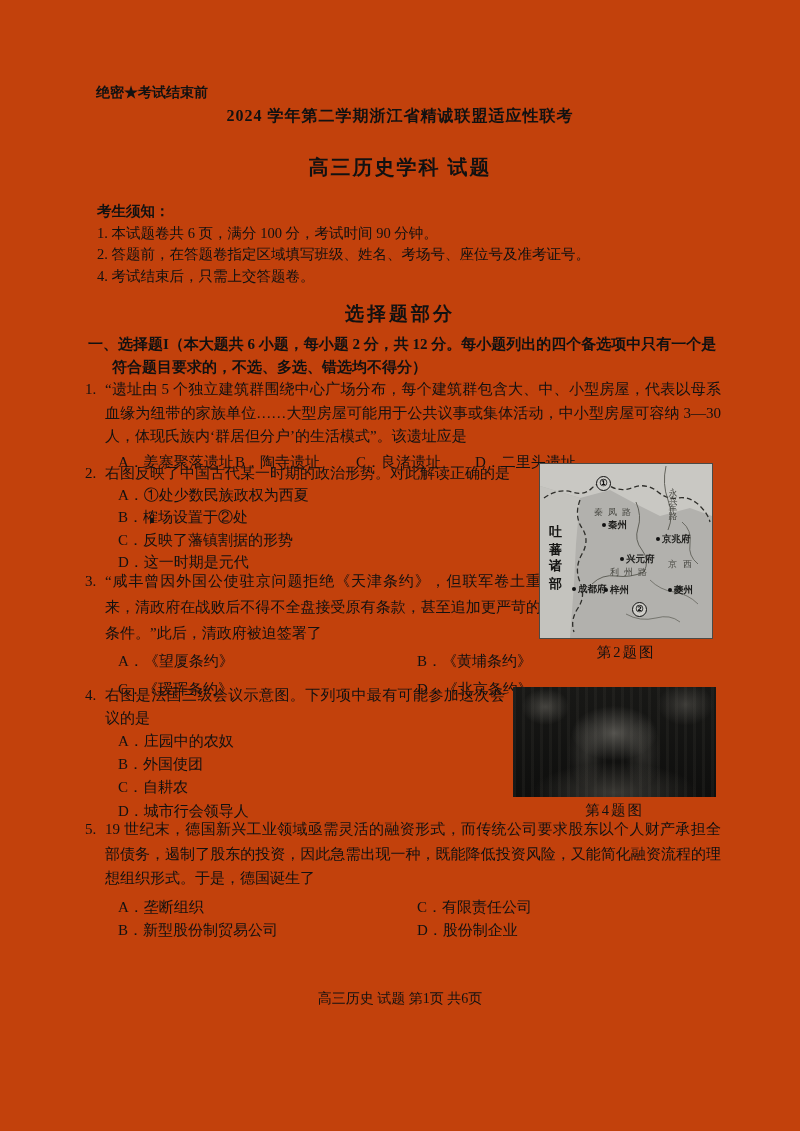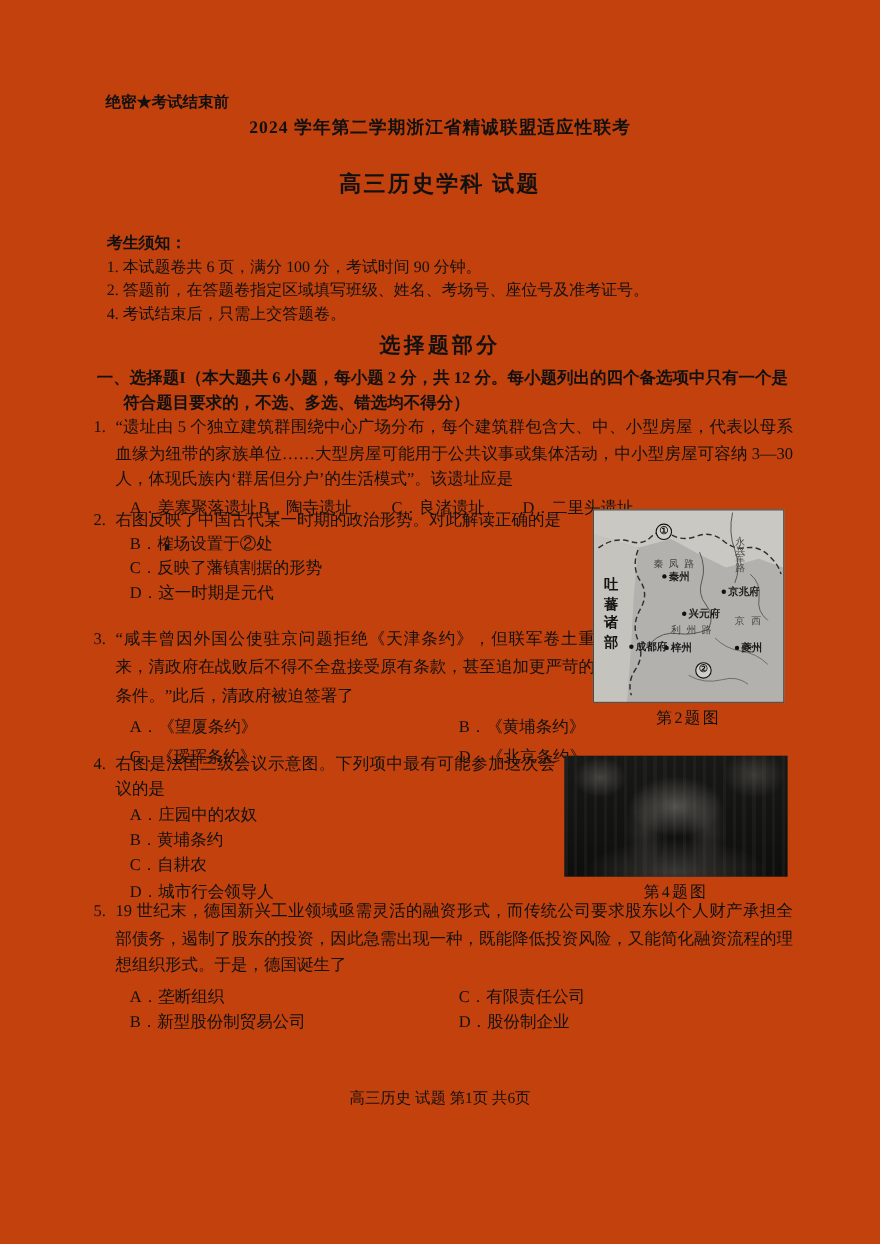"考生须知：" .notice { top: 211px -> 201px }
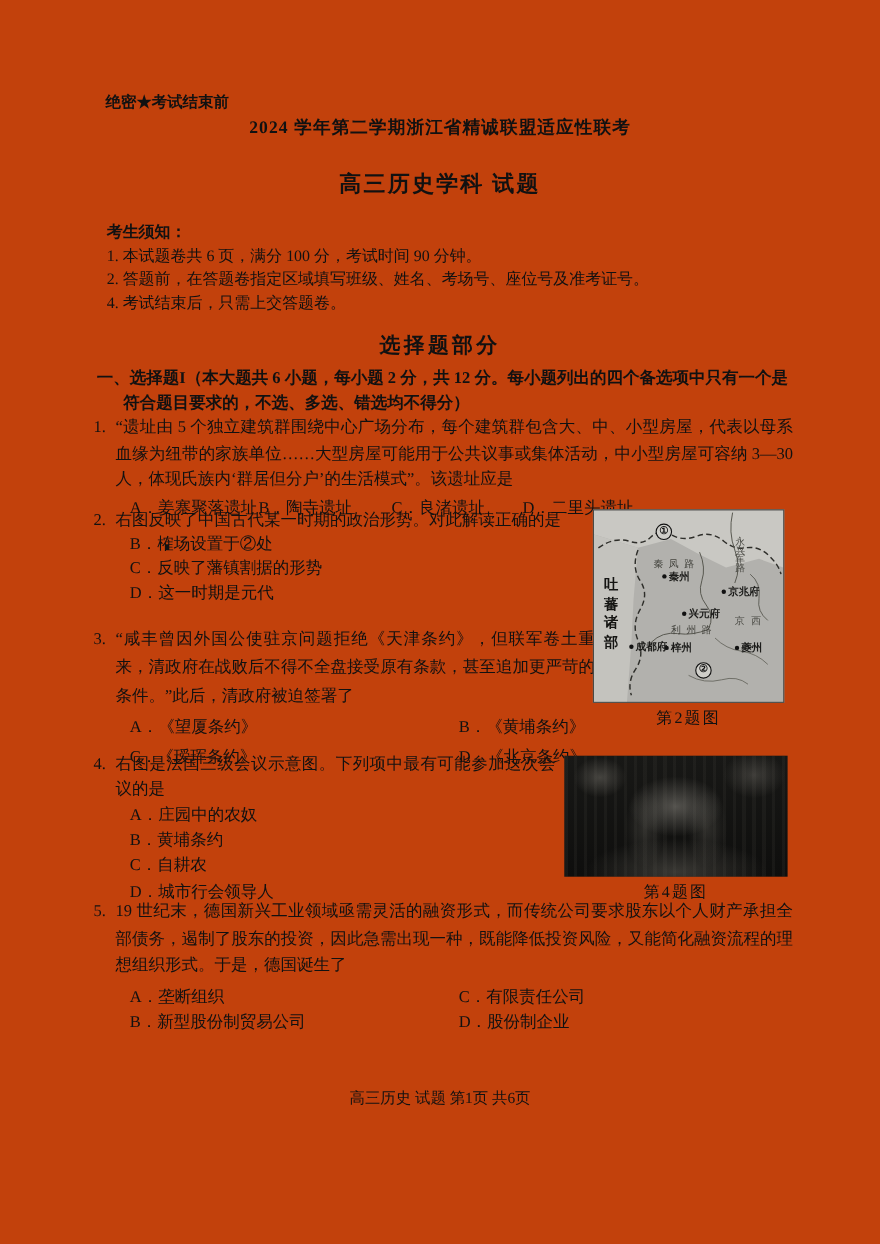"A．①处少数民族政权为西夏" div.opt { html: none -> <div>A．①处少数民族政权为西夏</div> }
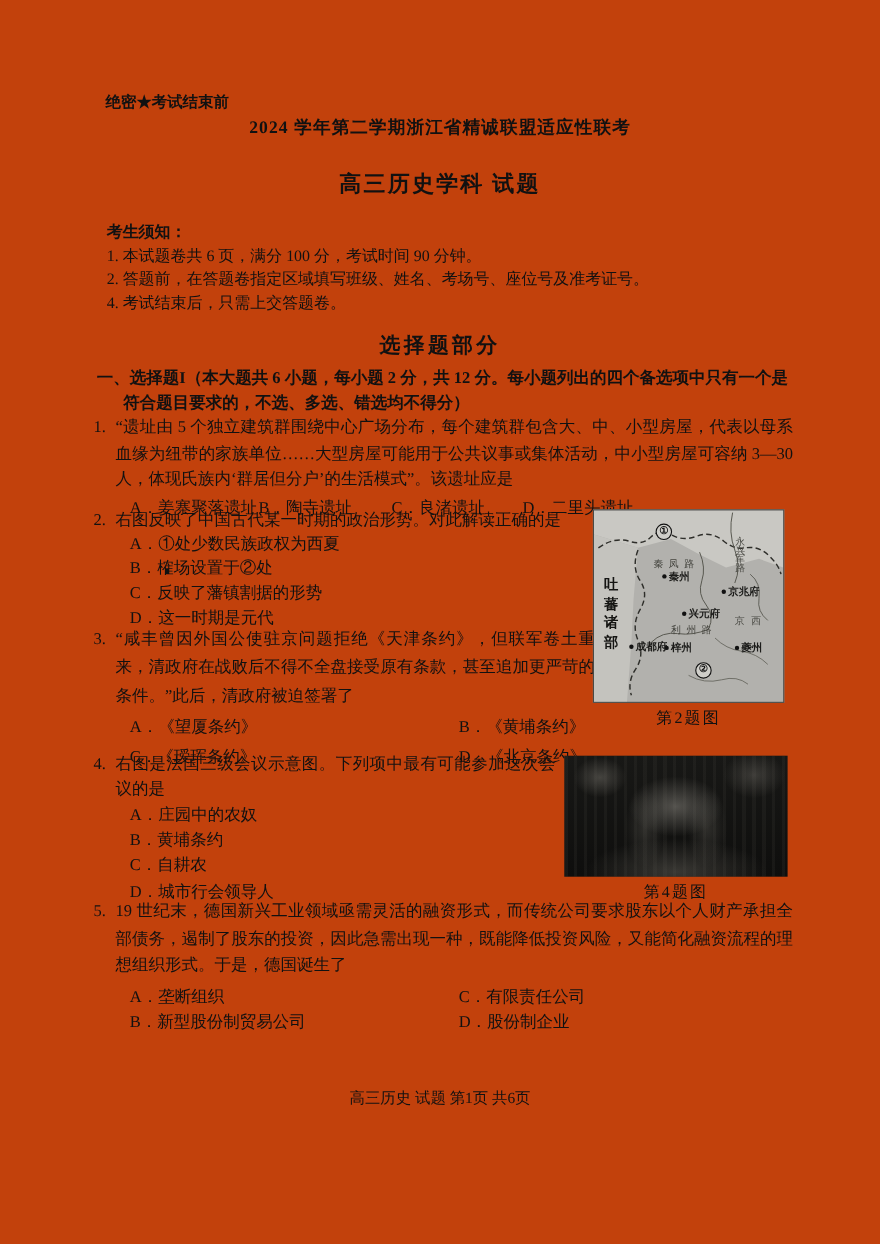"B．黄埔条约" div.opt { text: 黄埔条约 -> 外国使团 }
